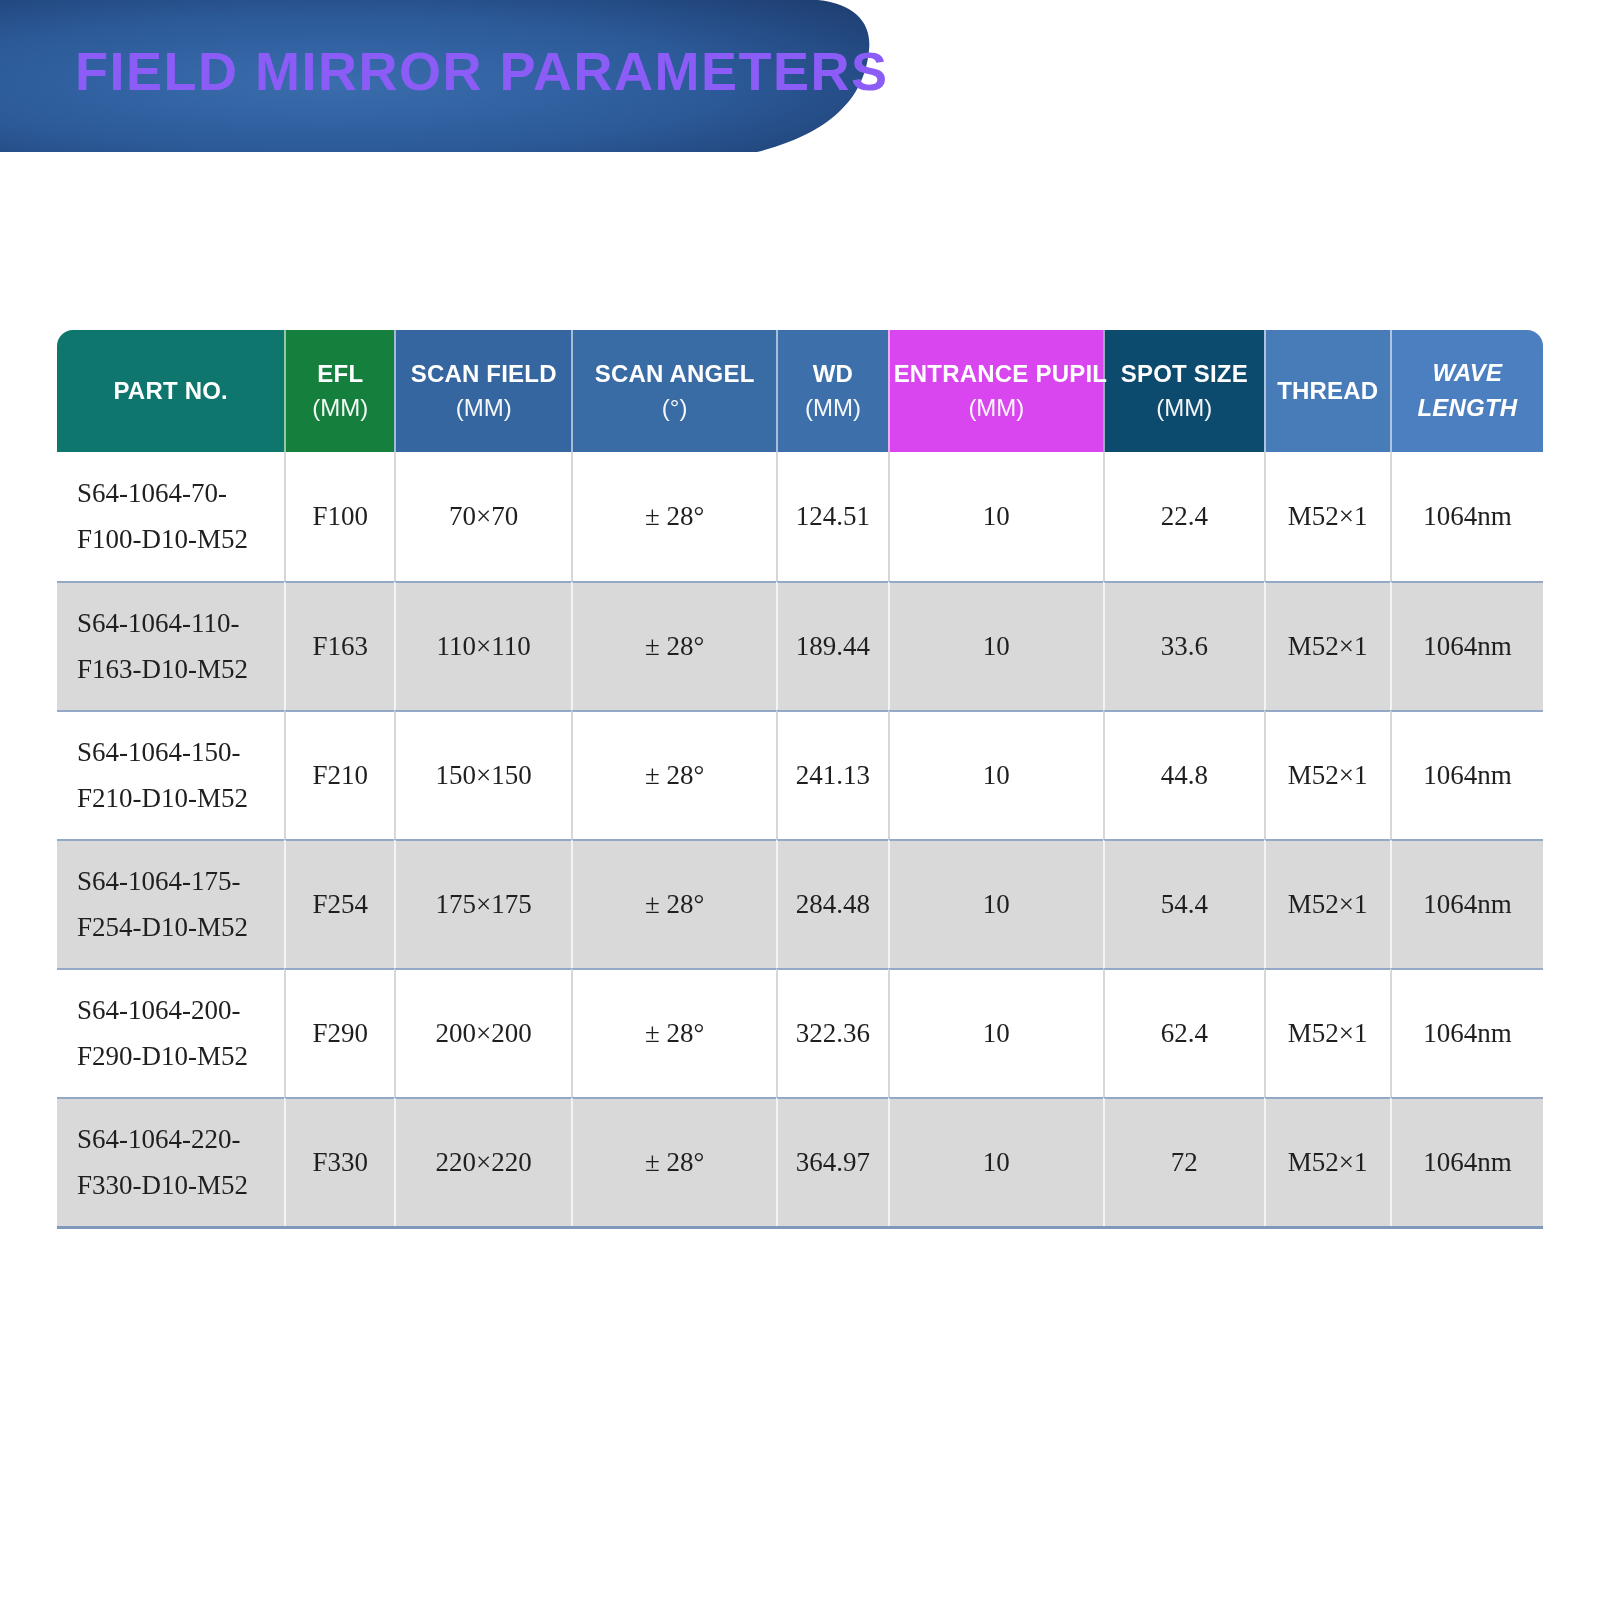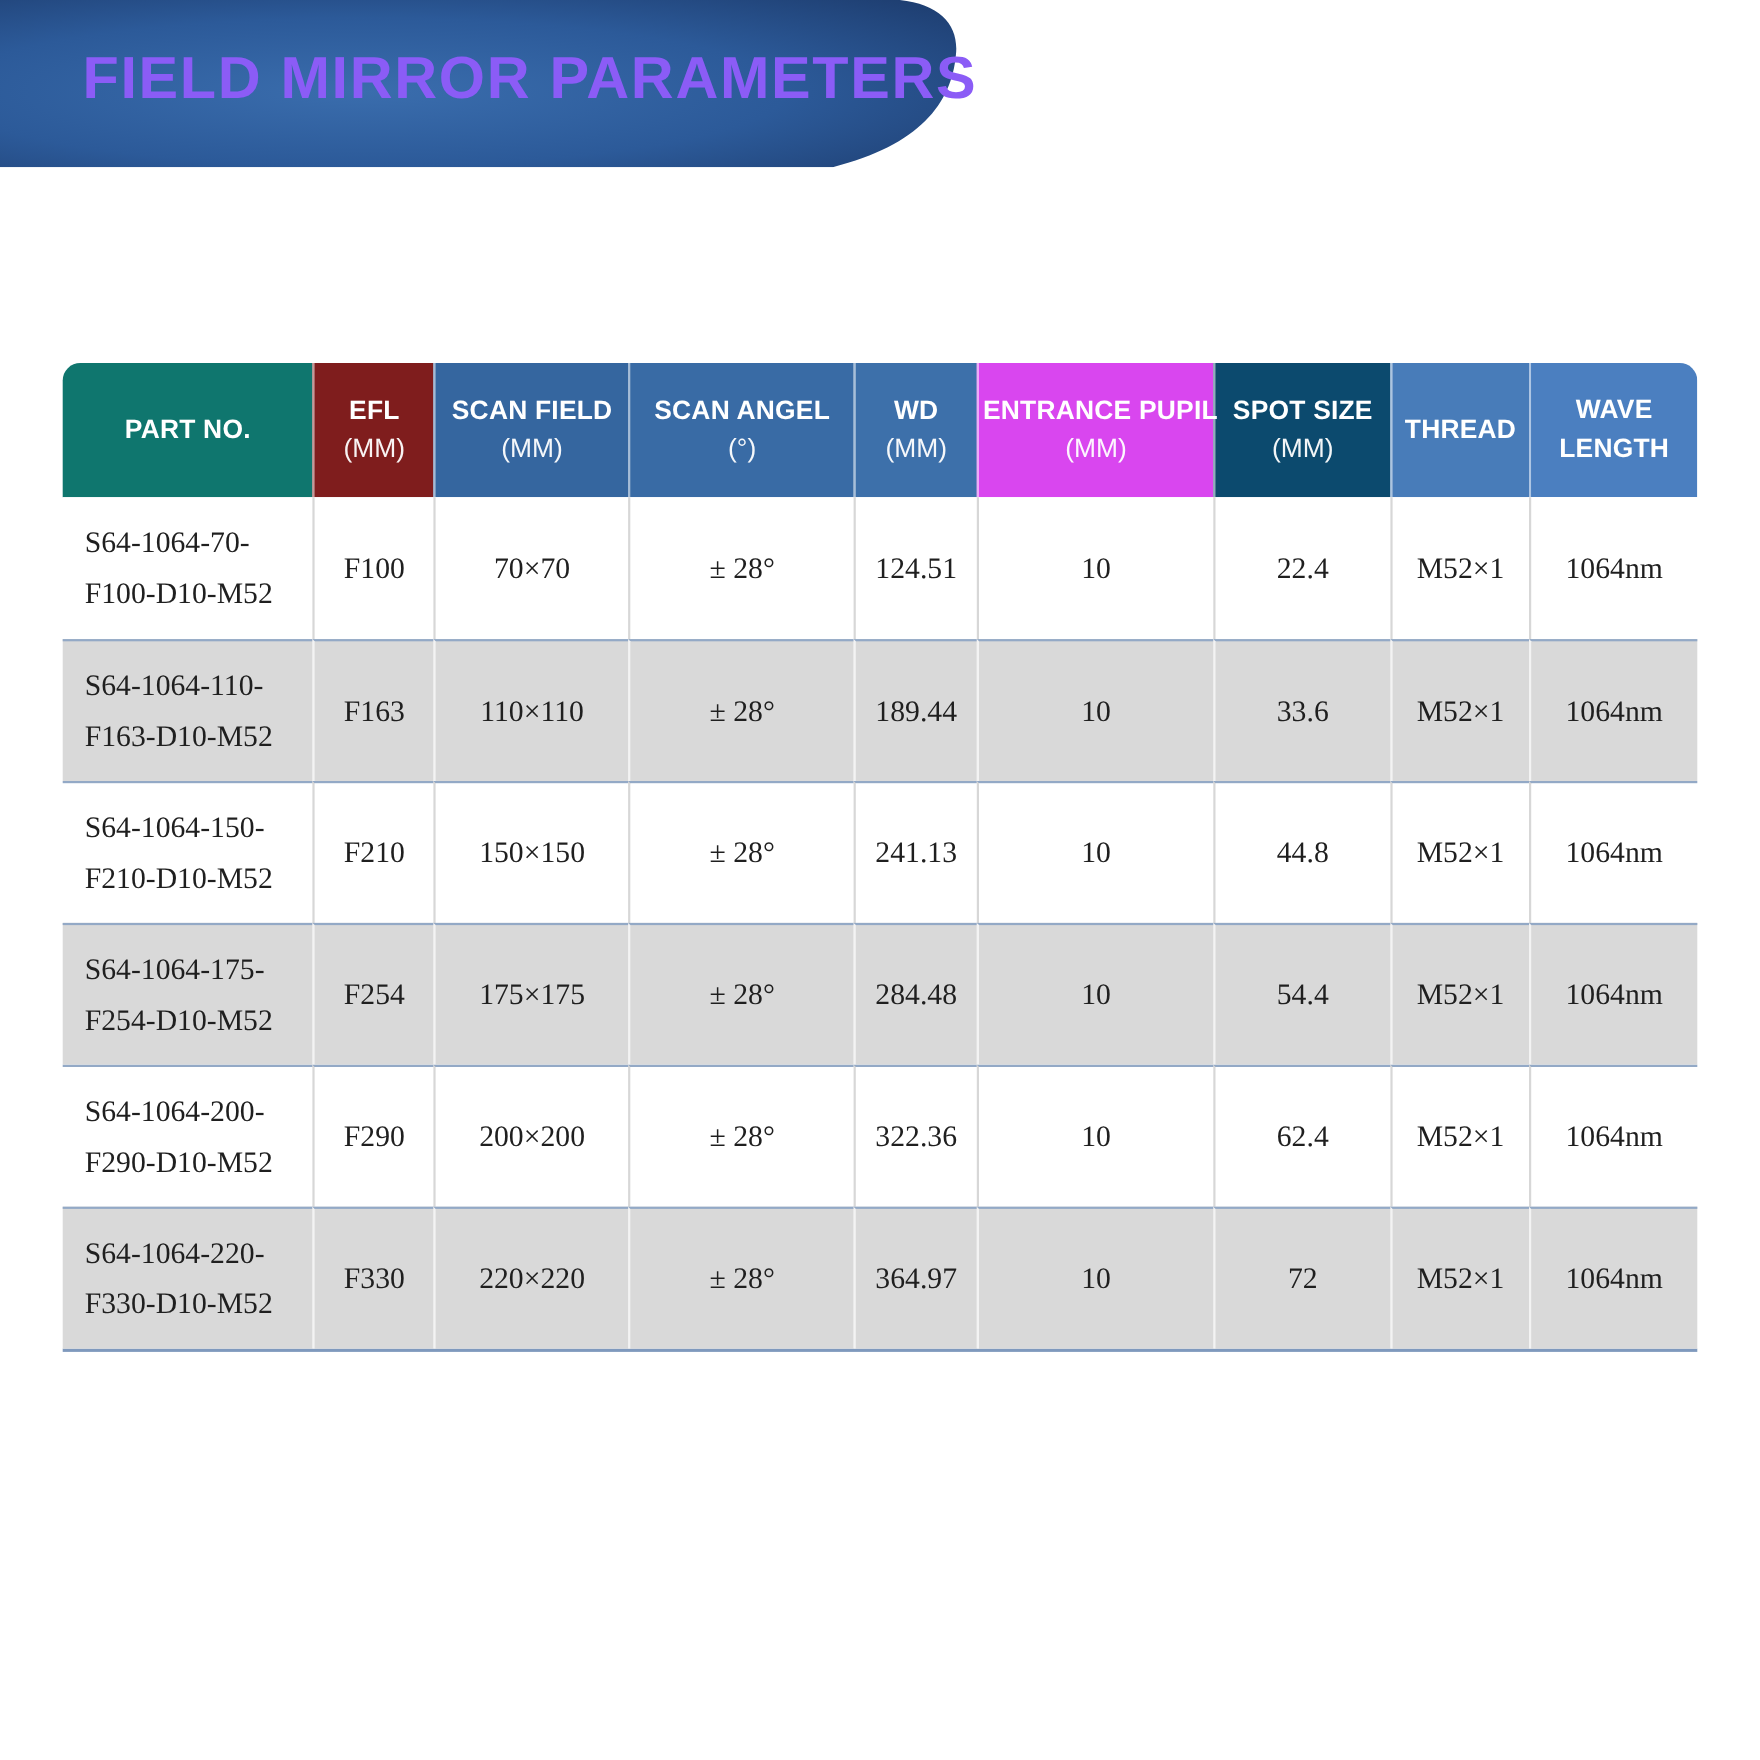"EFL" th.col-header:nth-child(2) { background: #7f1d1d -> #15803d }
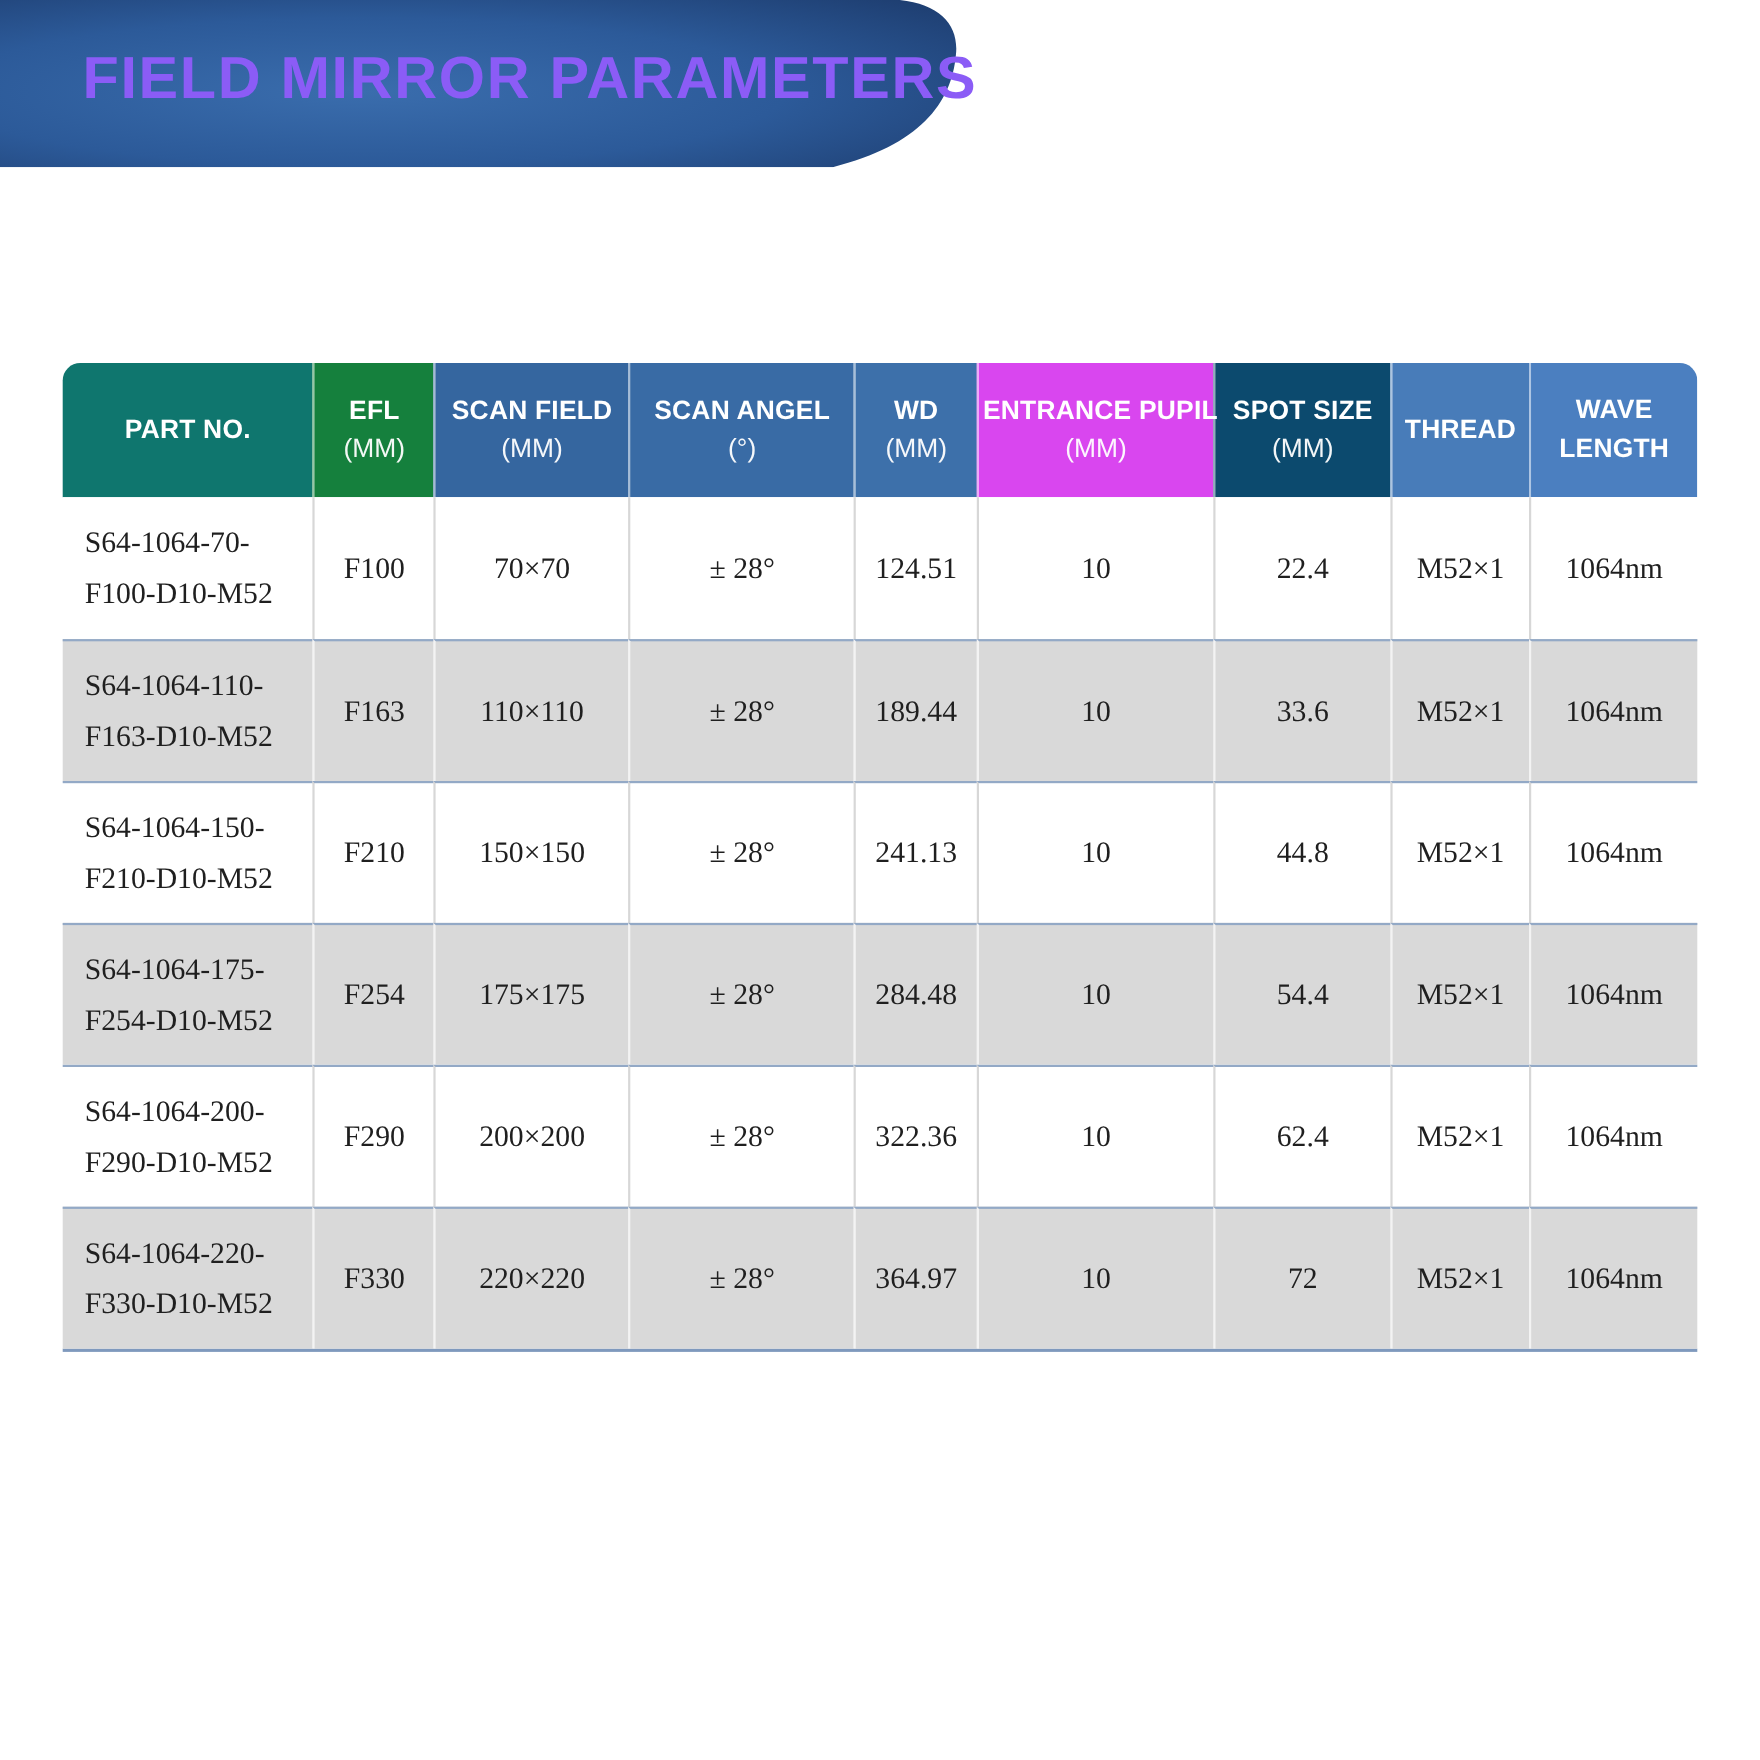"WAVE LENGTH" th.col-header:nth-child(9) .col-label { font-style: none -> italic }
